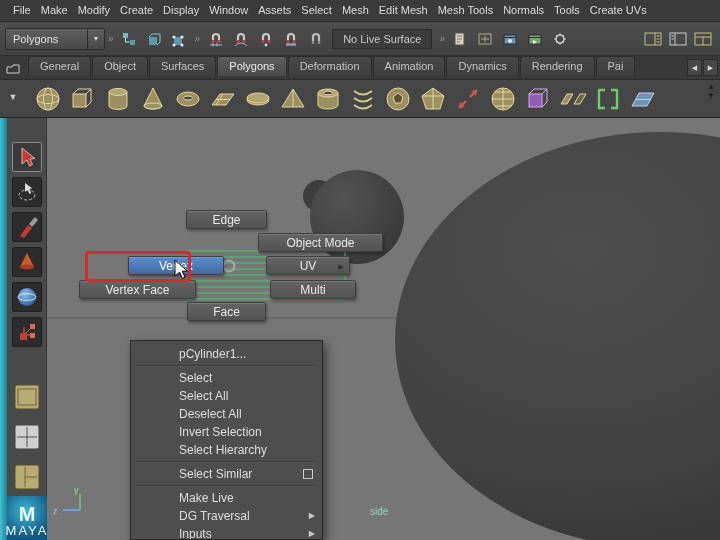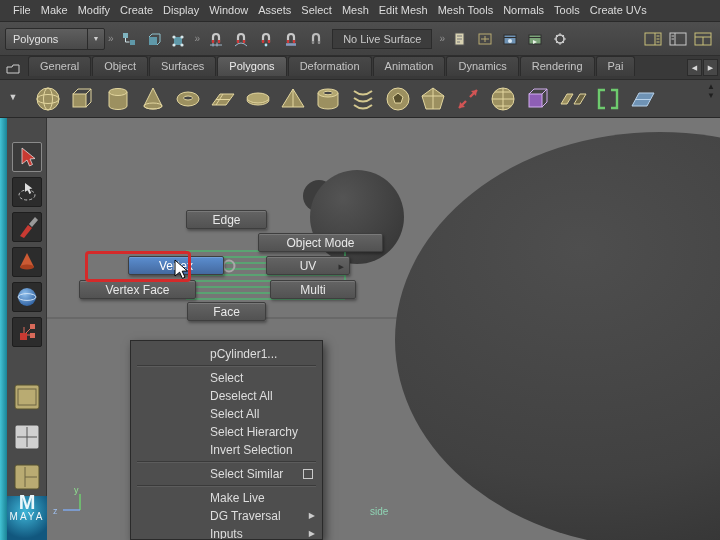"pCylinder1..." .ctx-row { margin-left: 44px -> none; padding-left: 35px -> 48px }
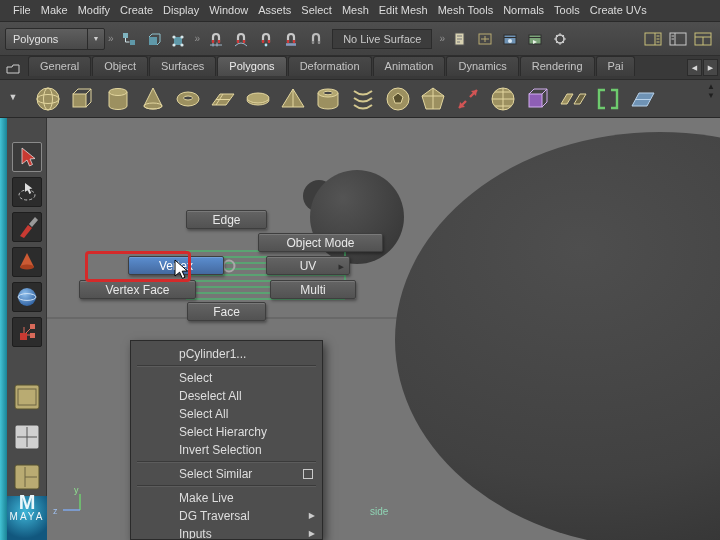"Deselect All" div.ctx-row { order: before "Select All" -> after "Select All" }
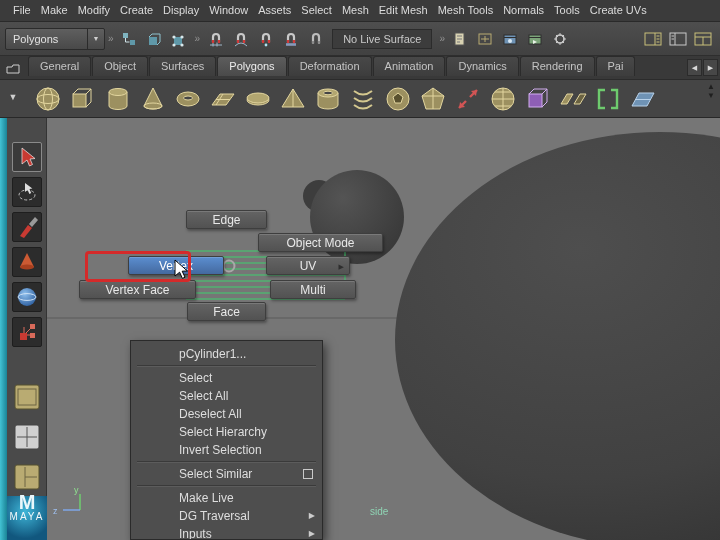"Select Hierarchy" div.ctx-row { order: before "Invert Selection" -> after "Invert Selection" }
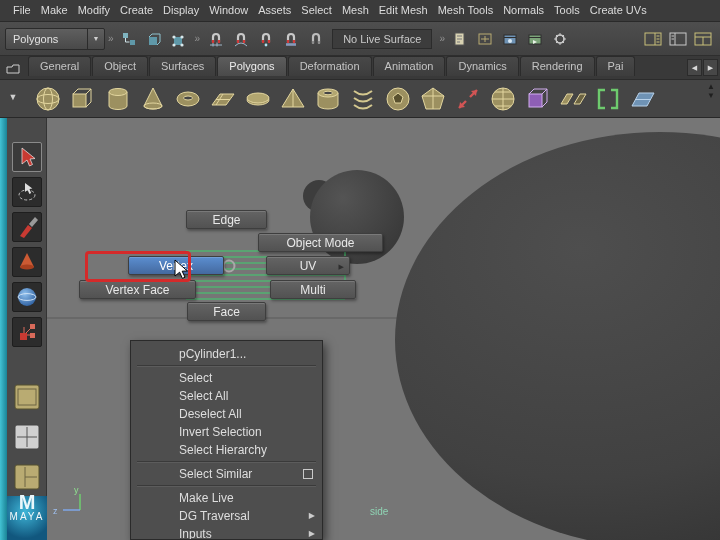"MAYA" .maya-logo .logo-text { font-size: 10px -> 13px; padding-bottom: 18px -> 2px }
